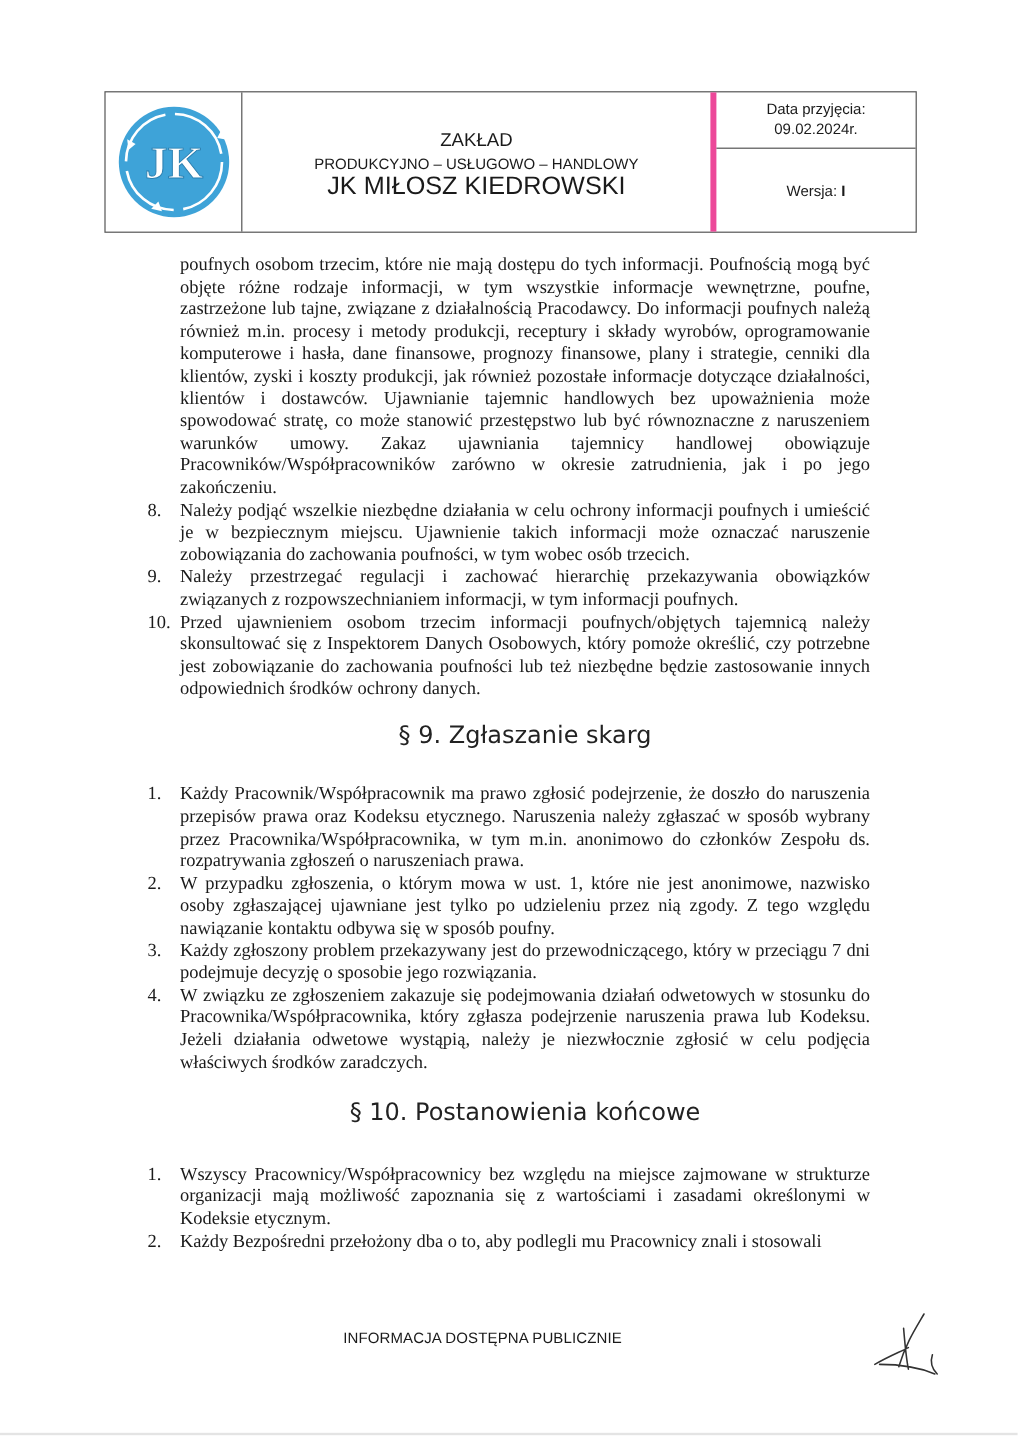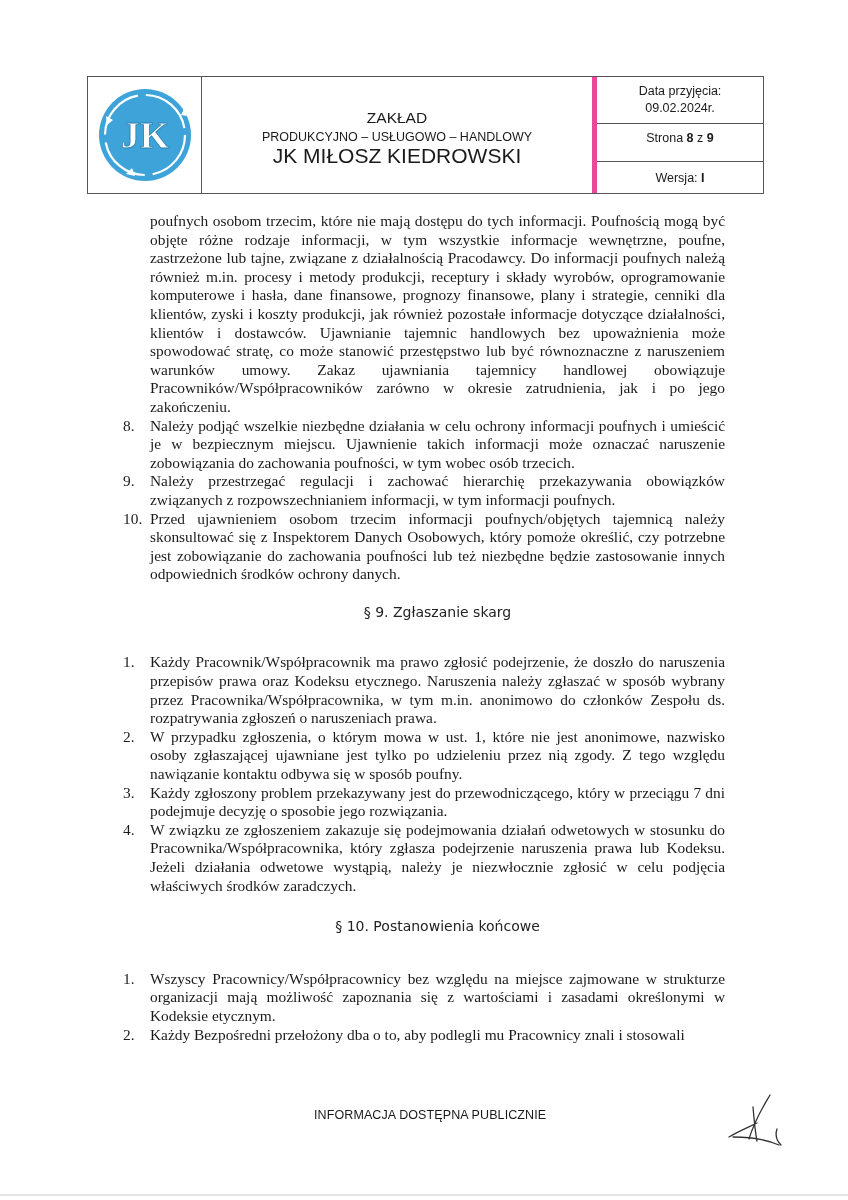"Strona" div.meta-row { html: <div> <span>Strona </span> <b>8</b> <b> z </b> <b>9</b> </div> -> none }
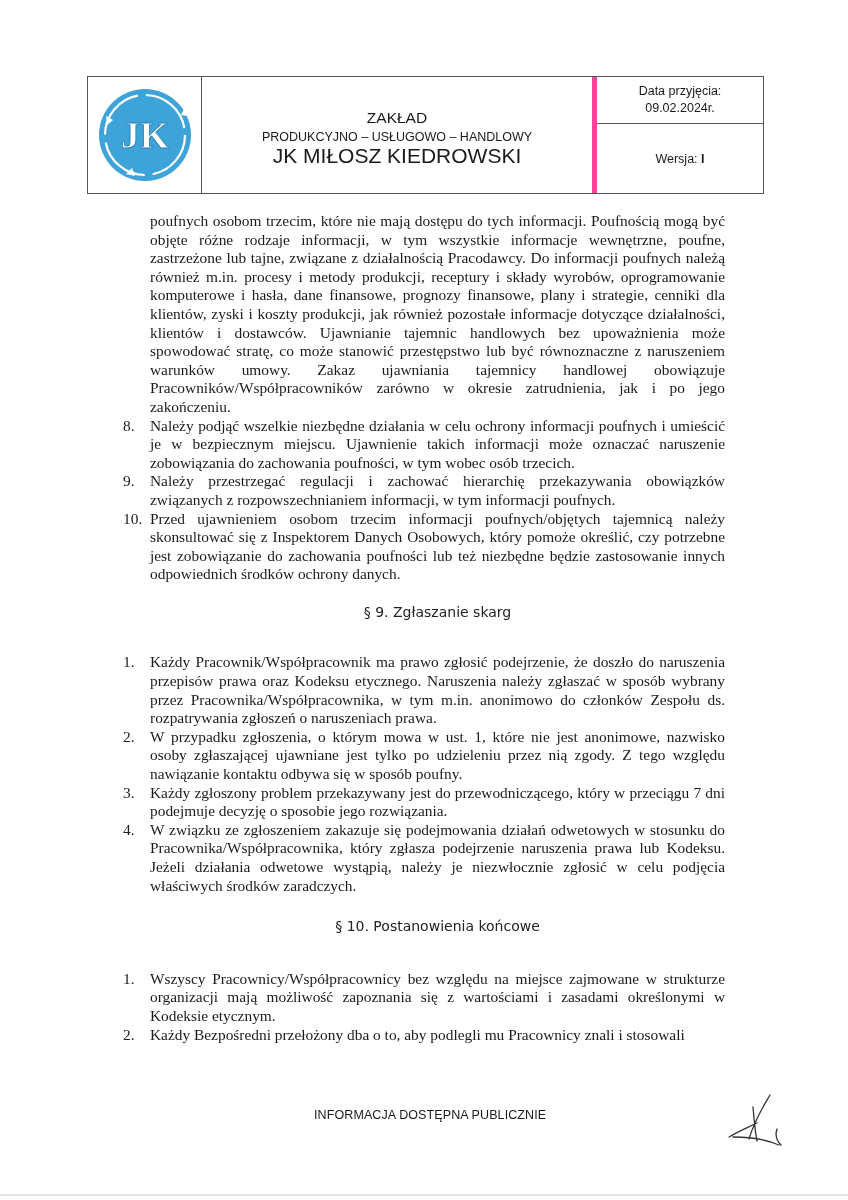"§ 9. Zgłaszanie skarg" .section-title { font-size: 14px -> 20px }
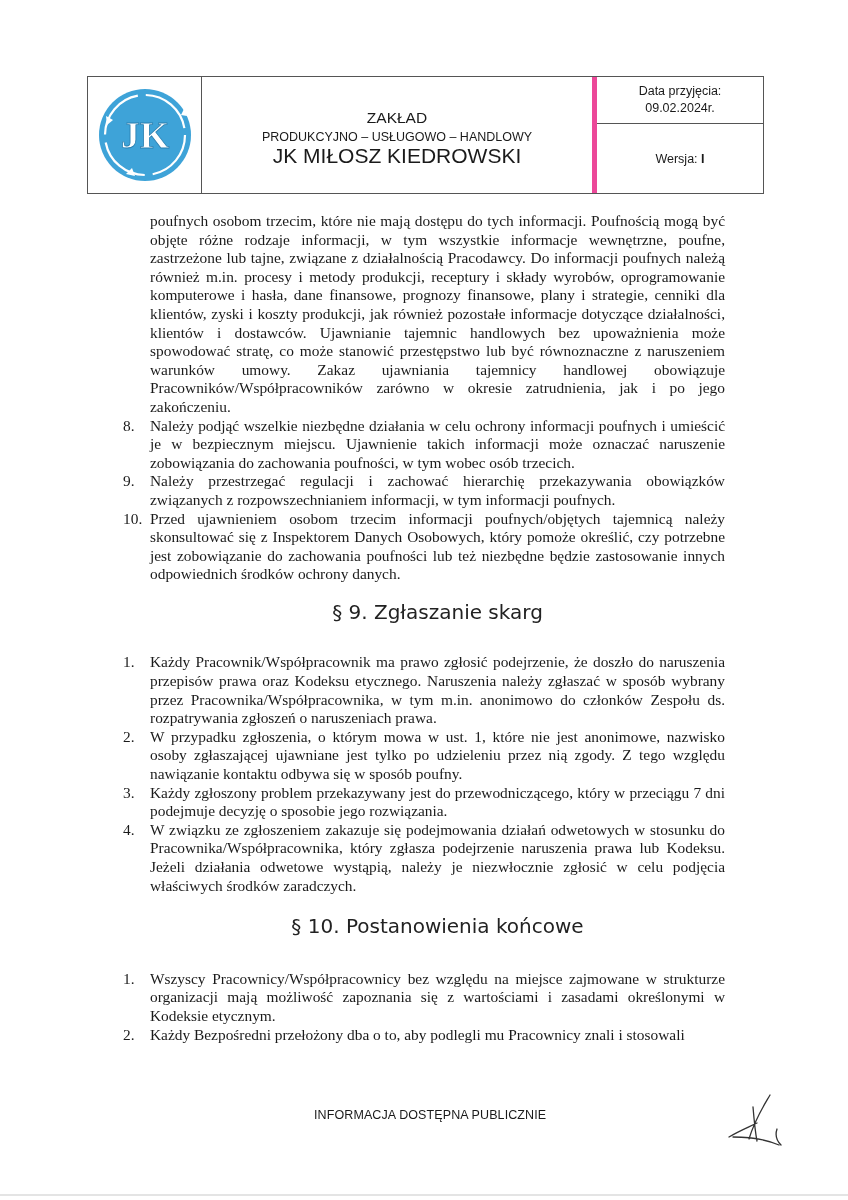"INFORMACJA DOSTĘPNA PUBLICZNIE" .footer-text { left: 314px -> 286px }
